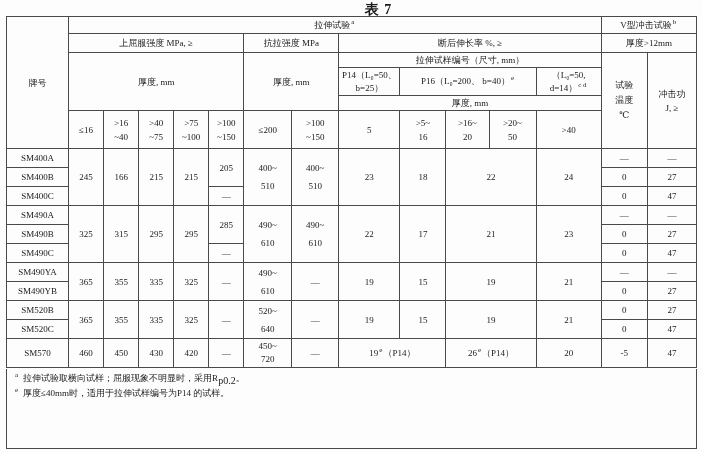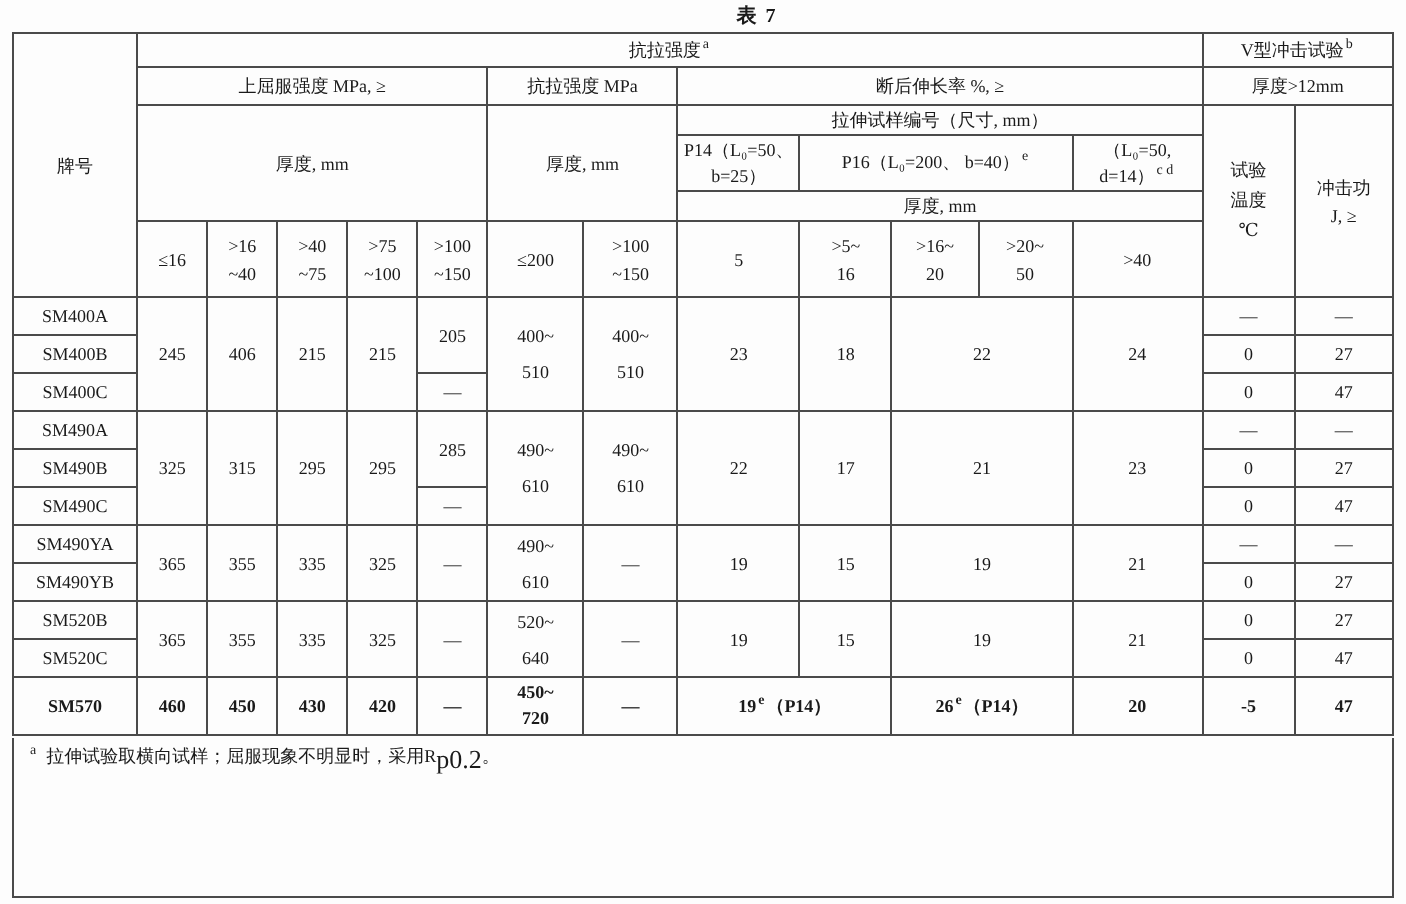"表 7" .title { font-size: 10px -> 14px }
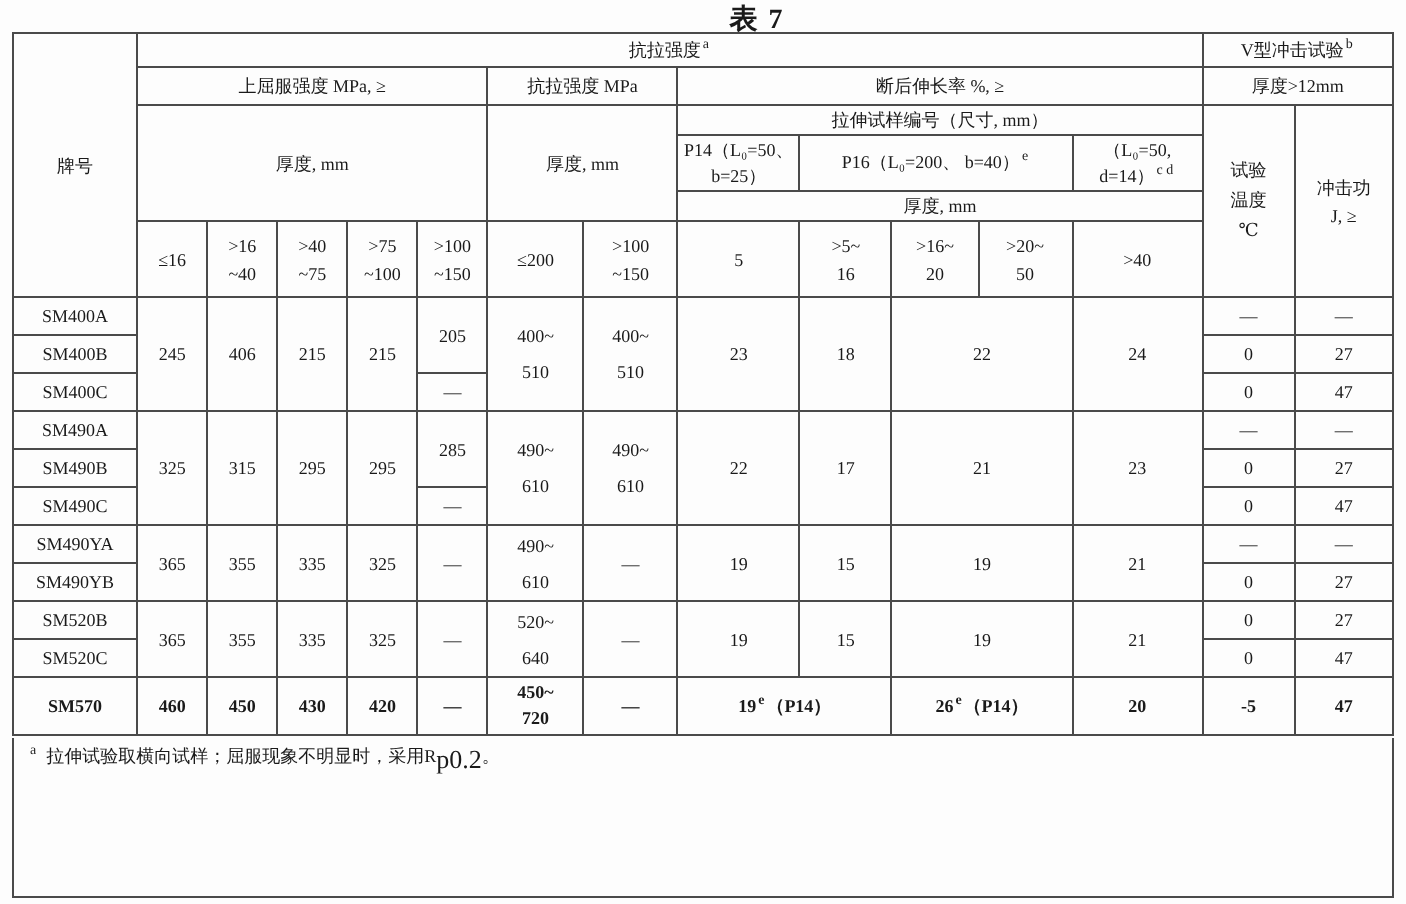"抗拉强度" span { text: 抗拉强度 -> 拉伸试验 }
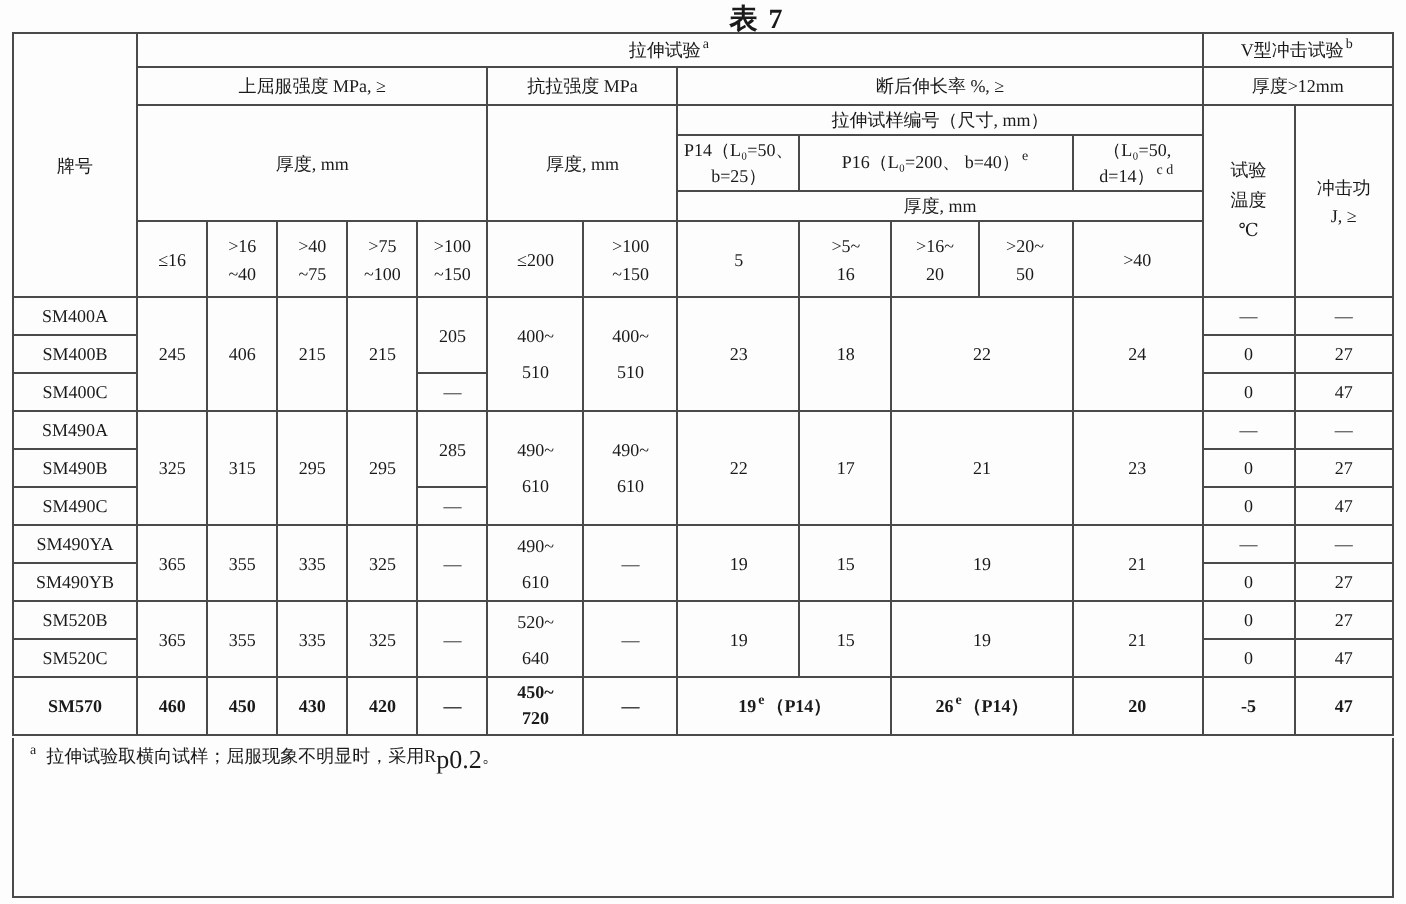"406" td { text: 406 -> 166 }
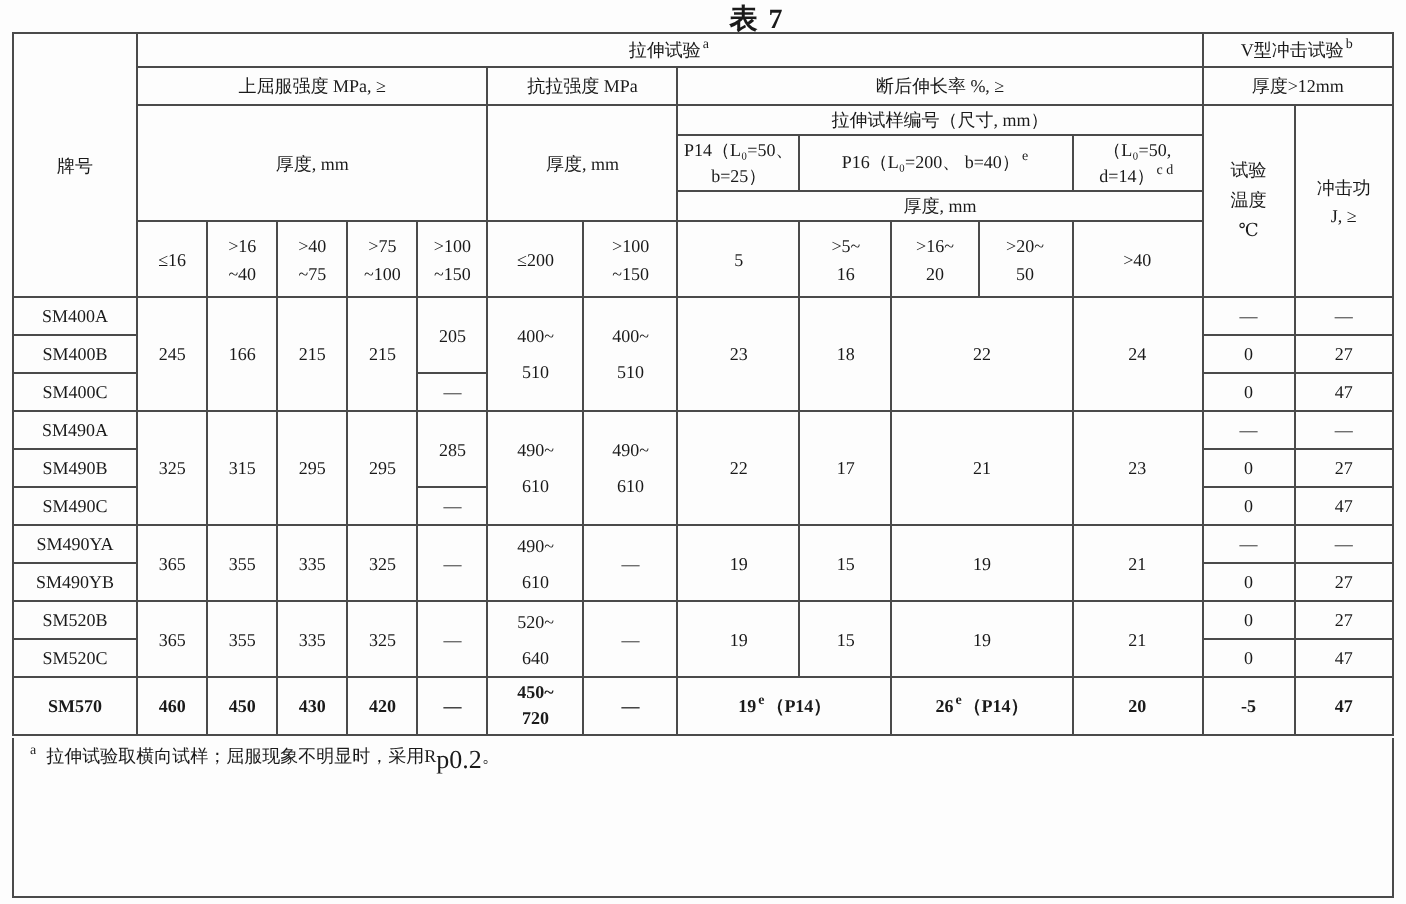"SM570" tr.brt { font-weight: bold -> none }
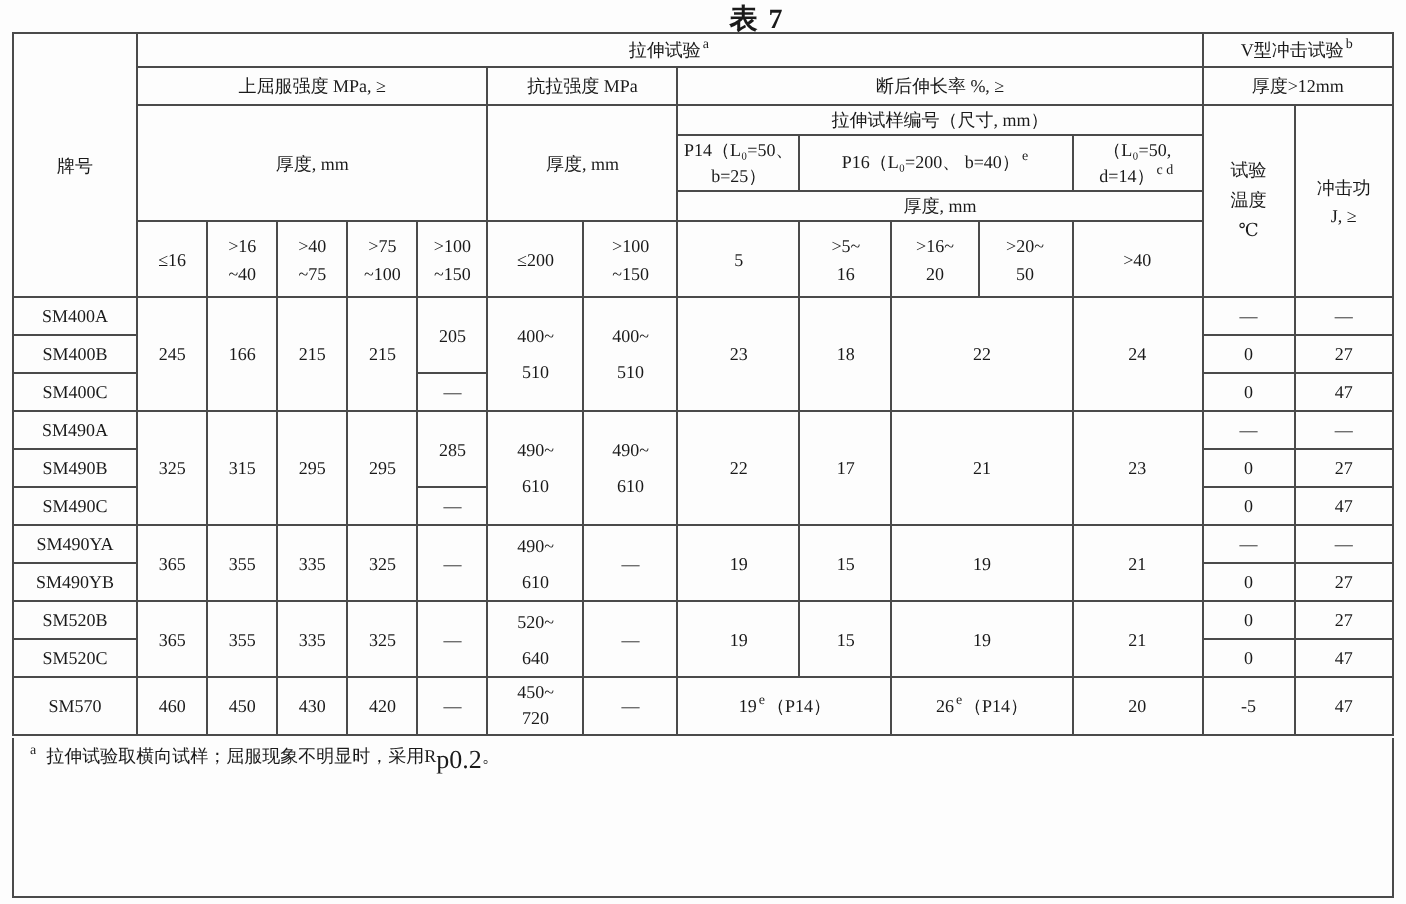"p0.2" sub { font-size: 13px -> 10px }
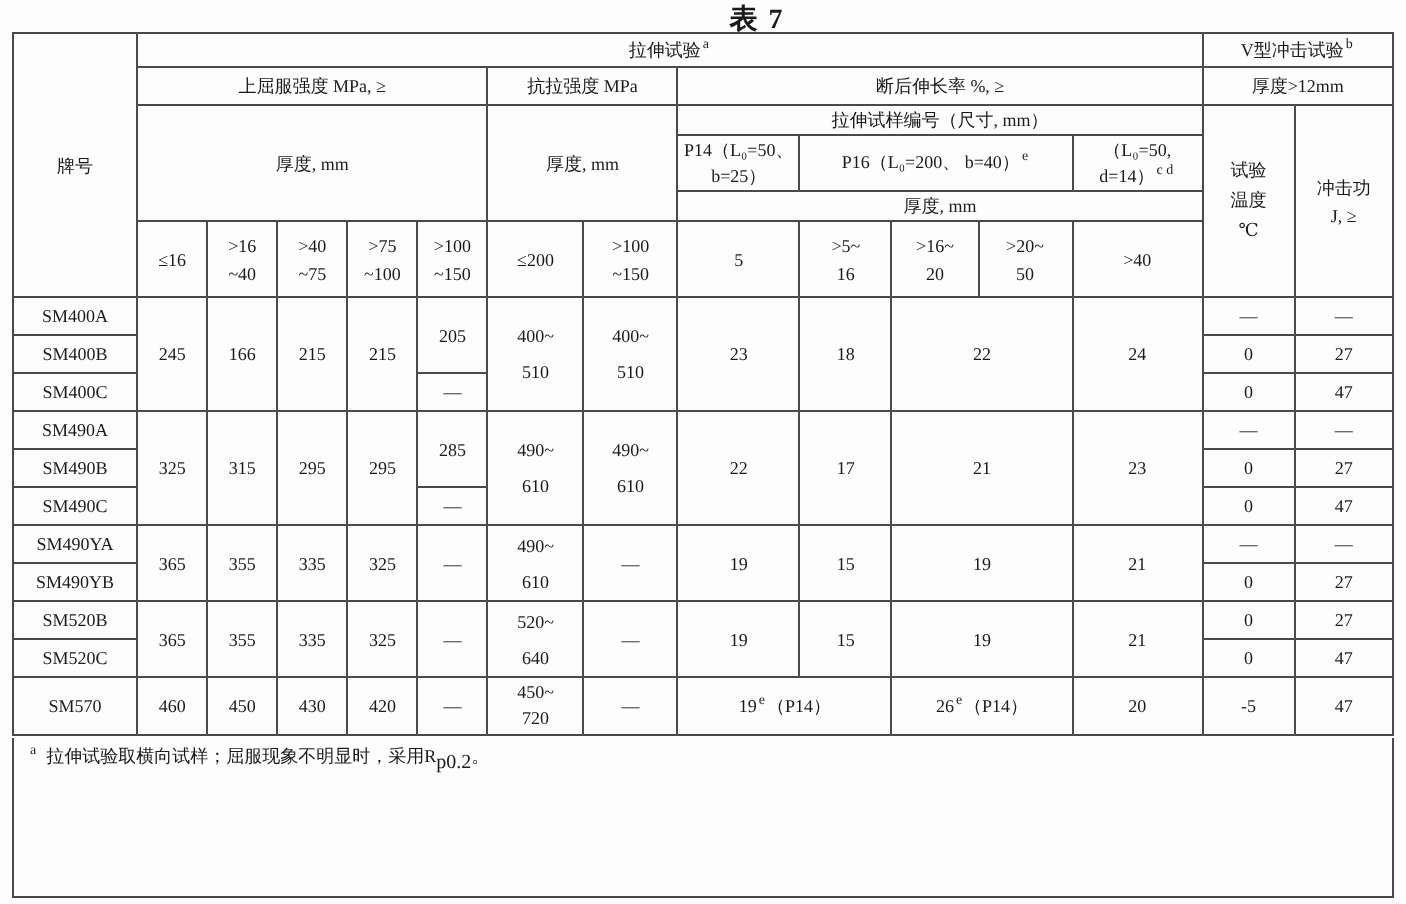"e 厚度≤40mm时，适用于拉伸试样编号为P14 的试样。" div.note { html: none -> <div><sup>e</sup><span>厚度≤40mm时，适用于拉伸试样编号为P14 的试样。</span><sub></sub><span></span></div> }
